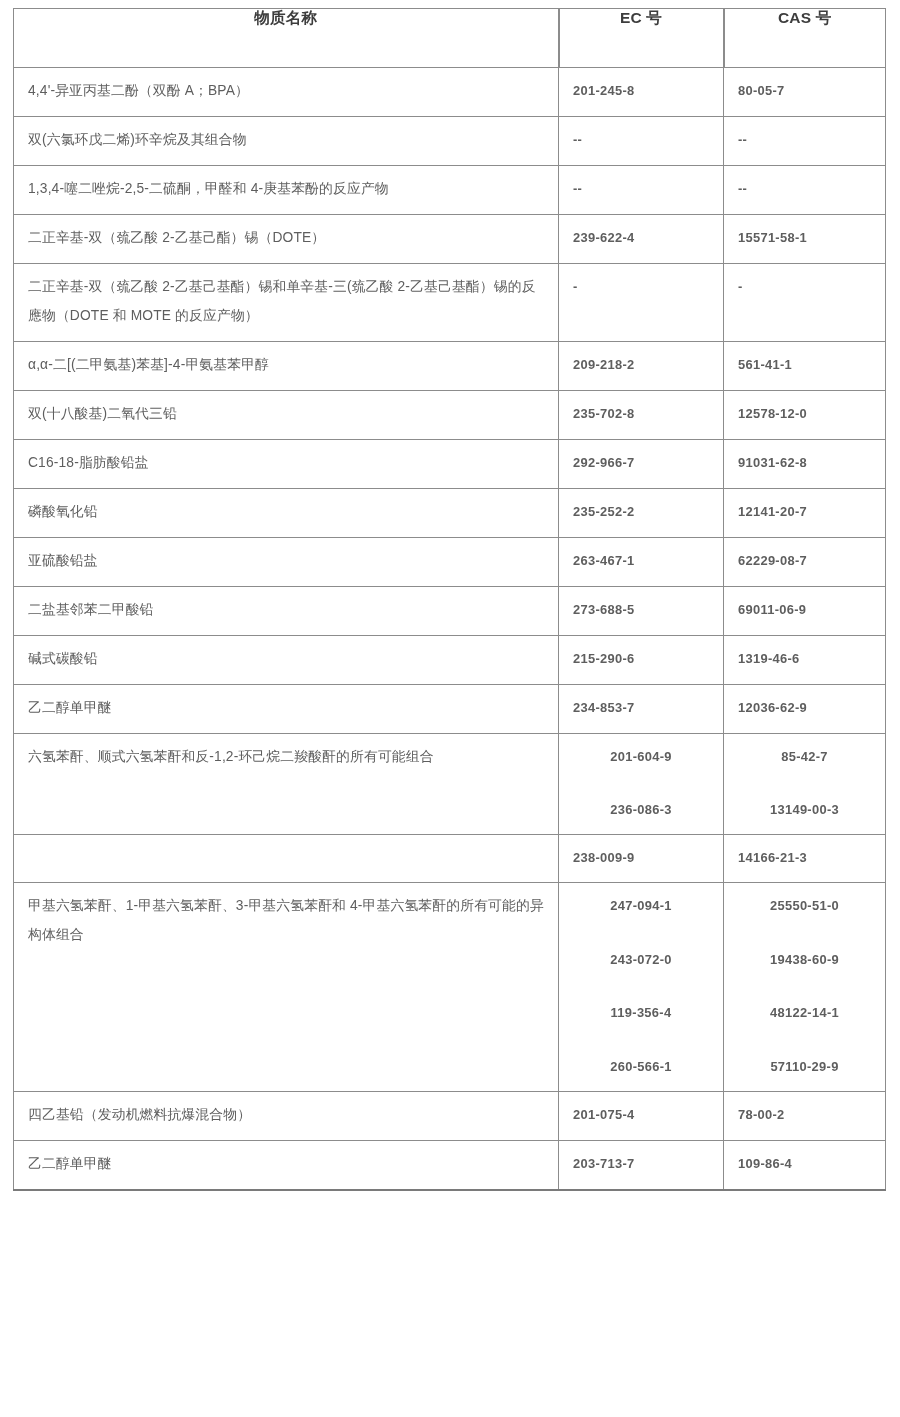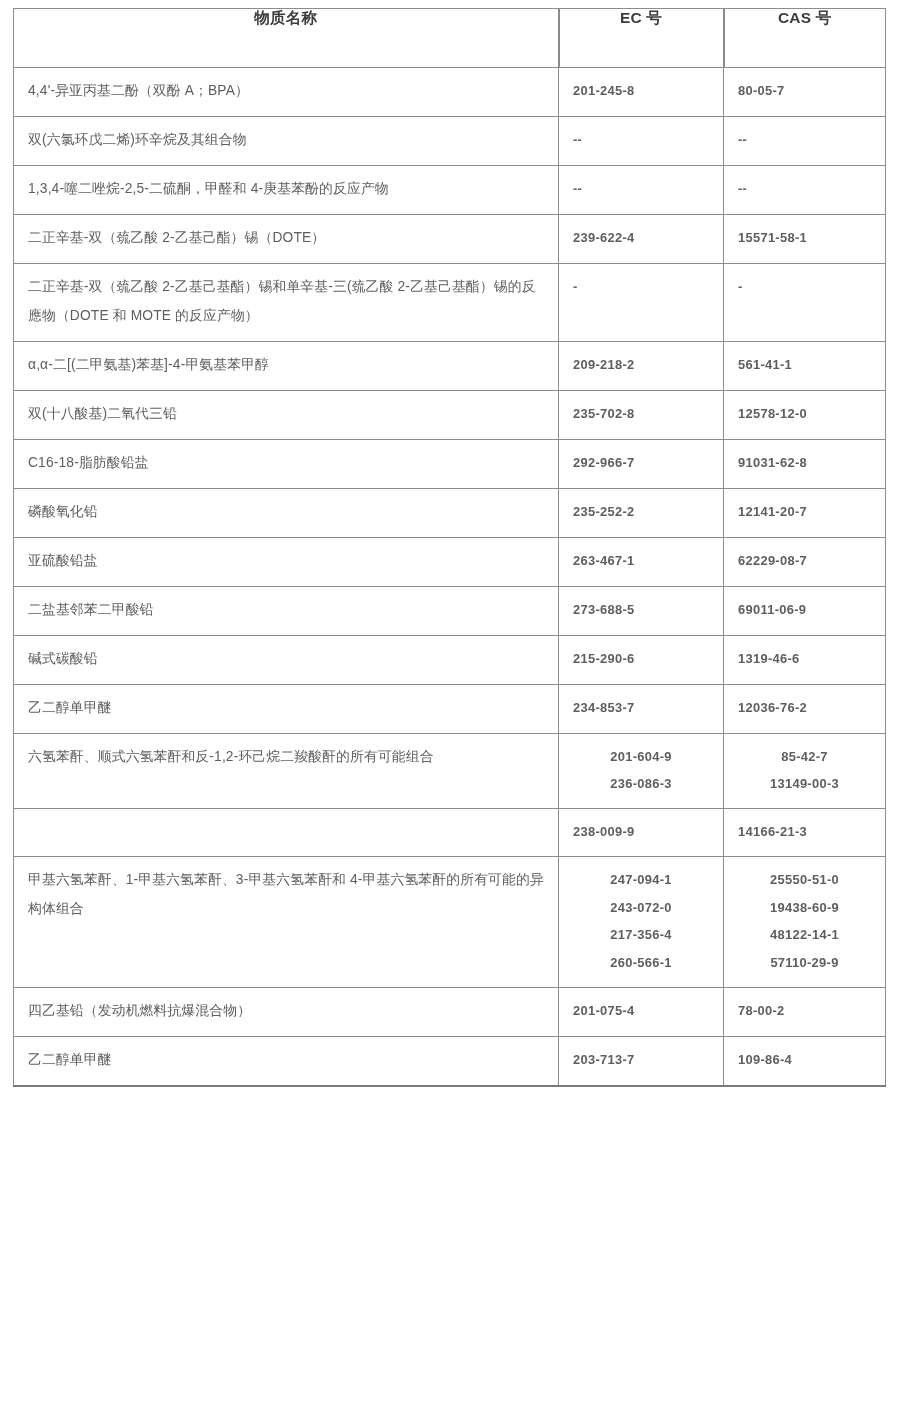"12036-76-2" span { text: 12036-76-2 -> 12036-62-9 }
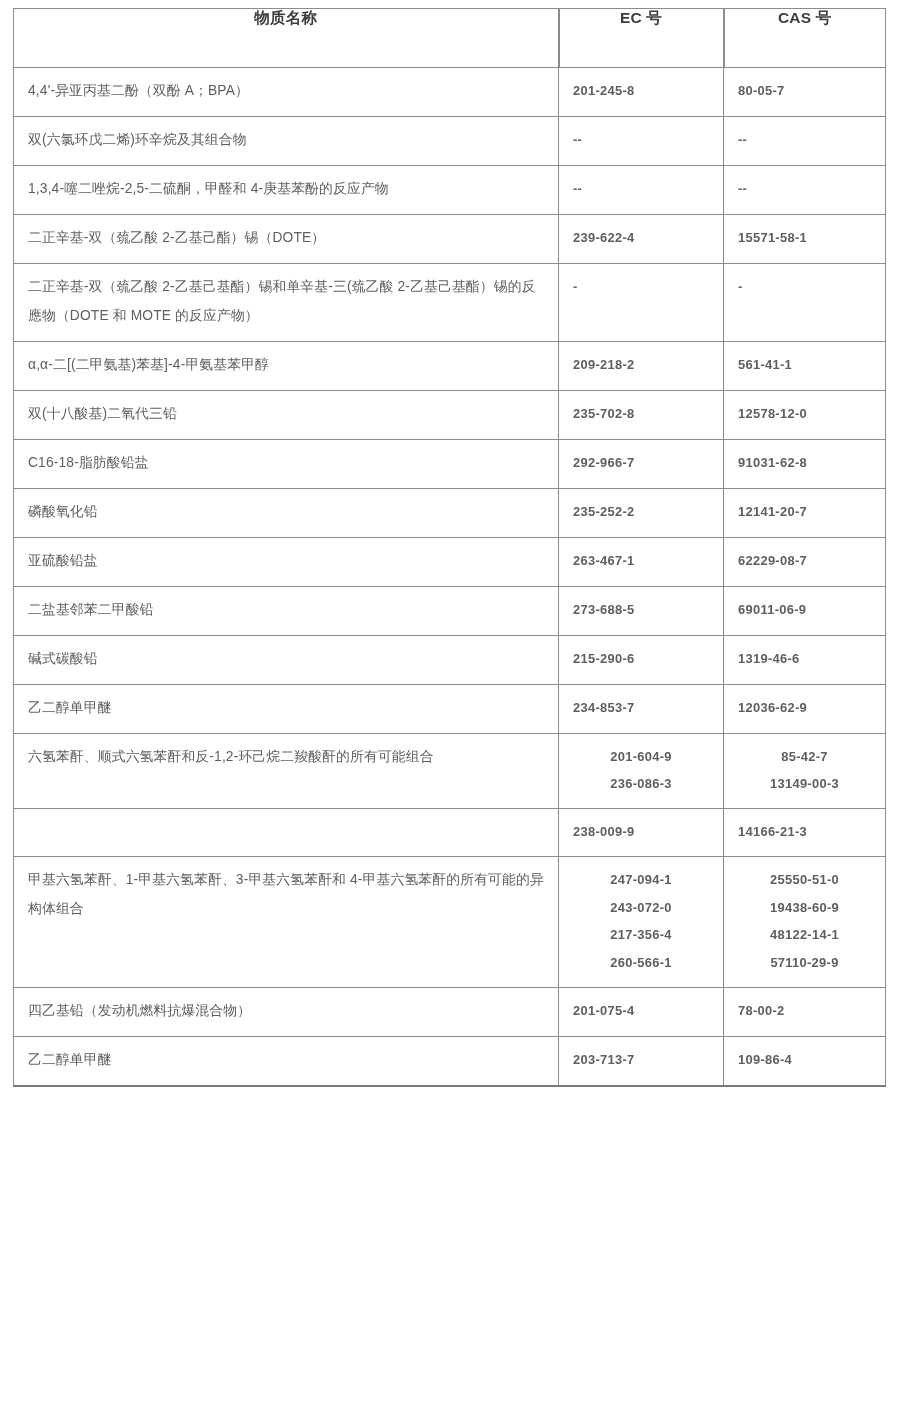"236-086-3" .code-list span + span { margin-top: none -> 26px }
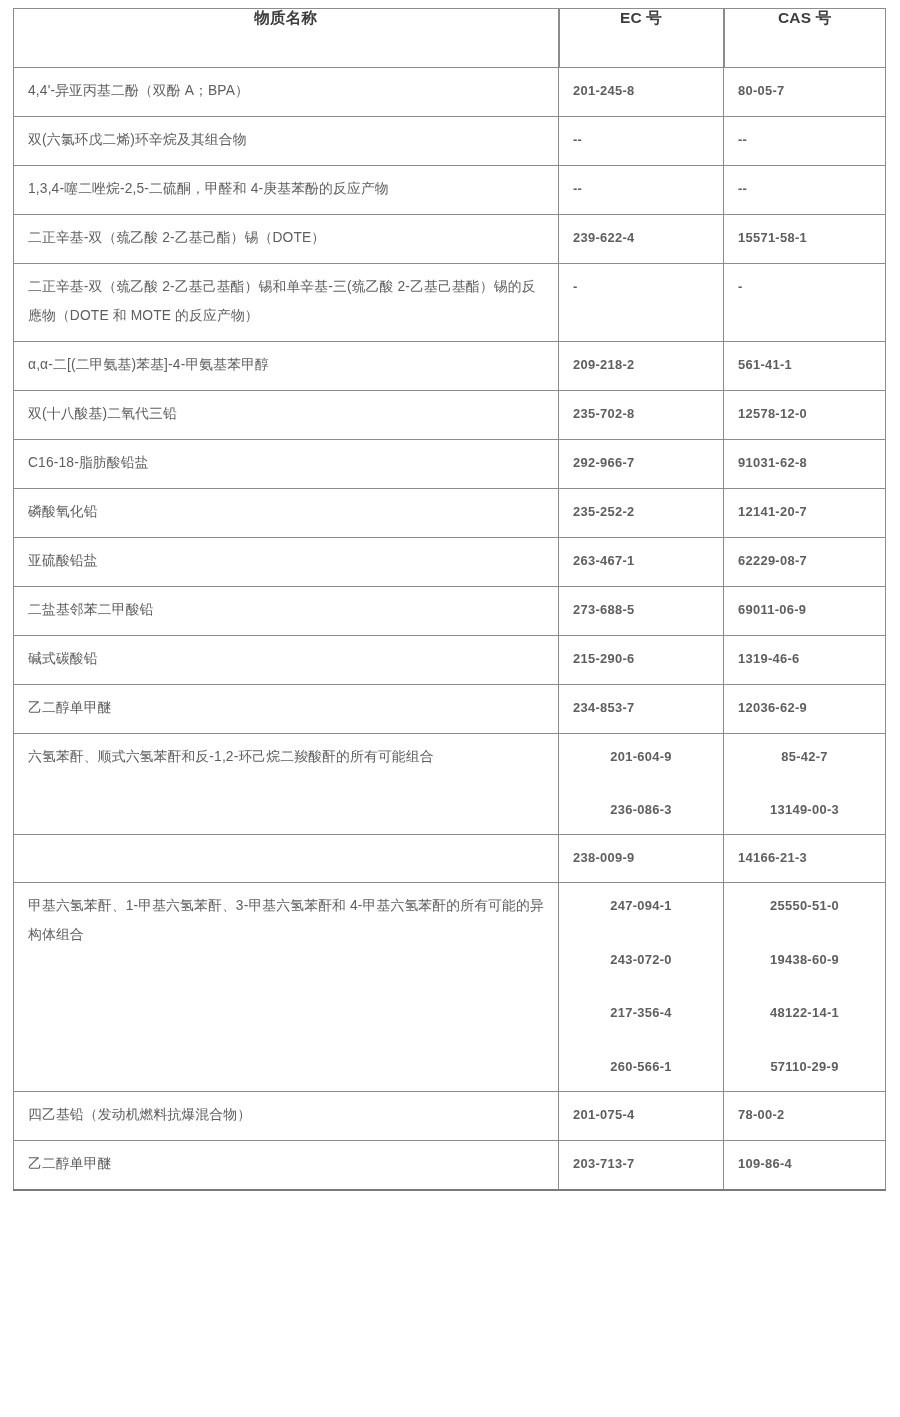"217-356-4" span { text: 217-356-4 -> 119-356-4 }
